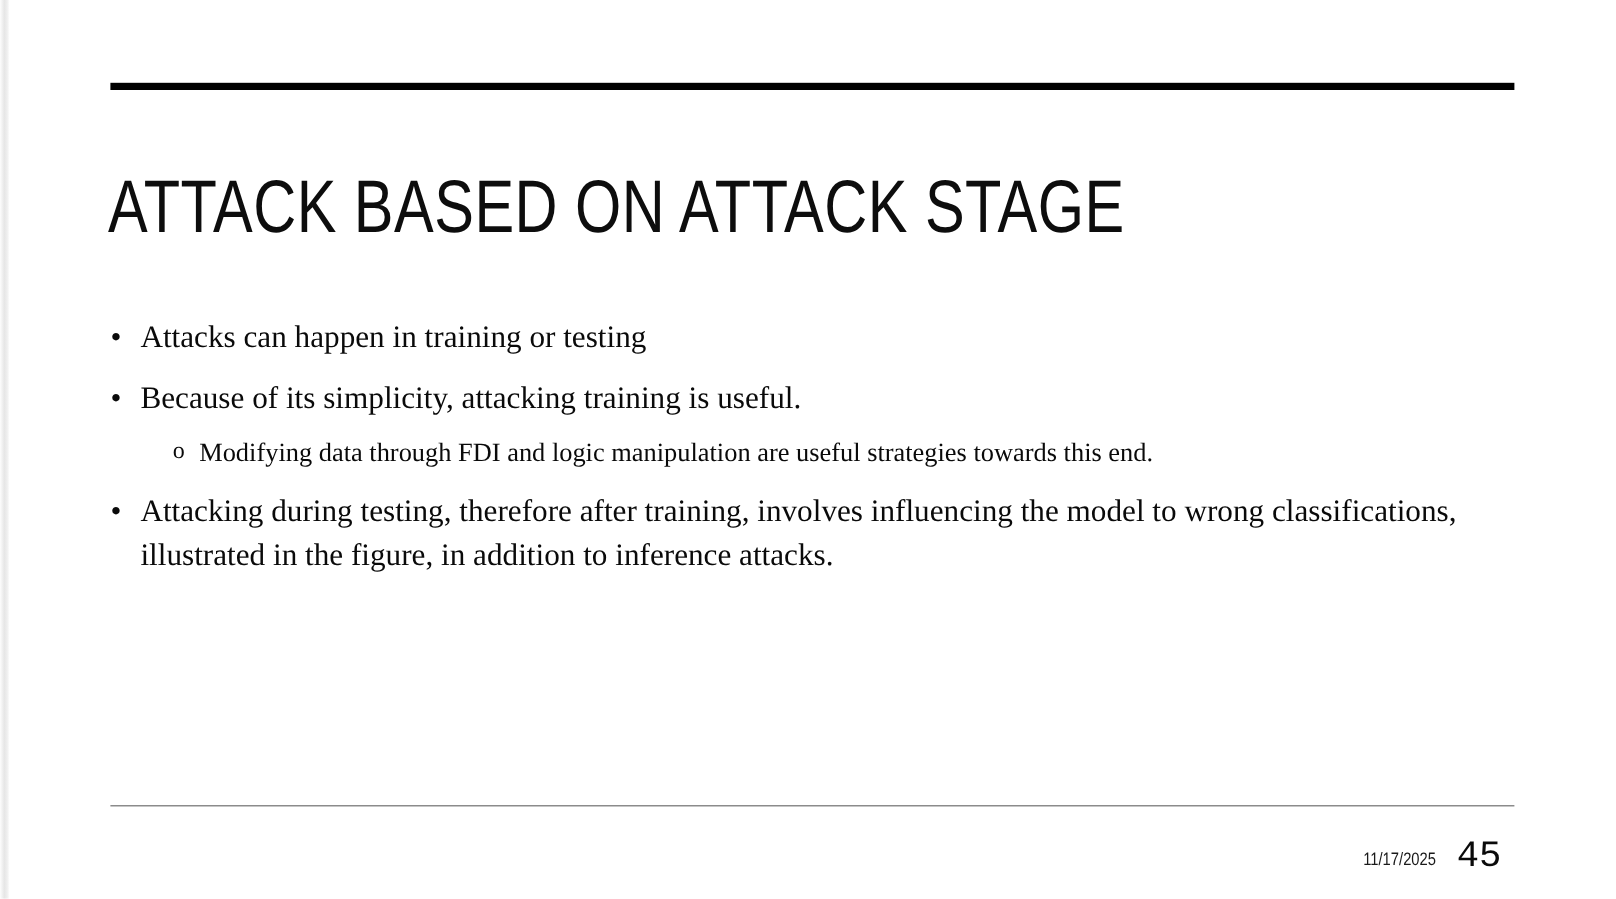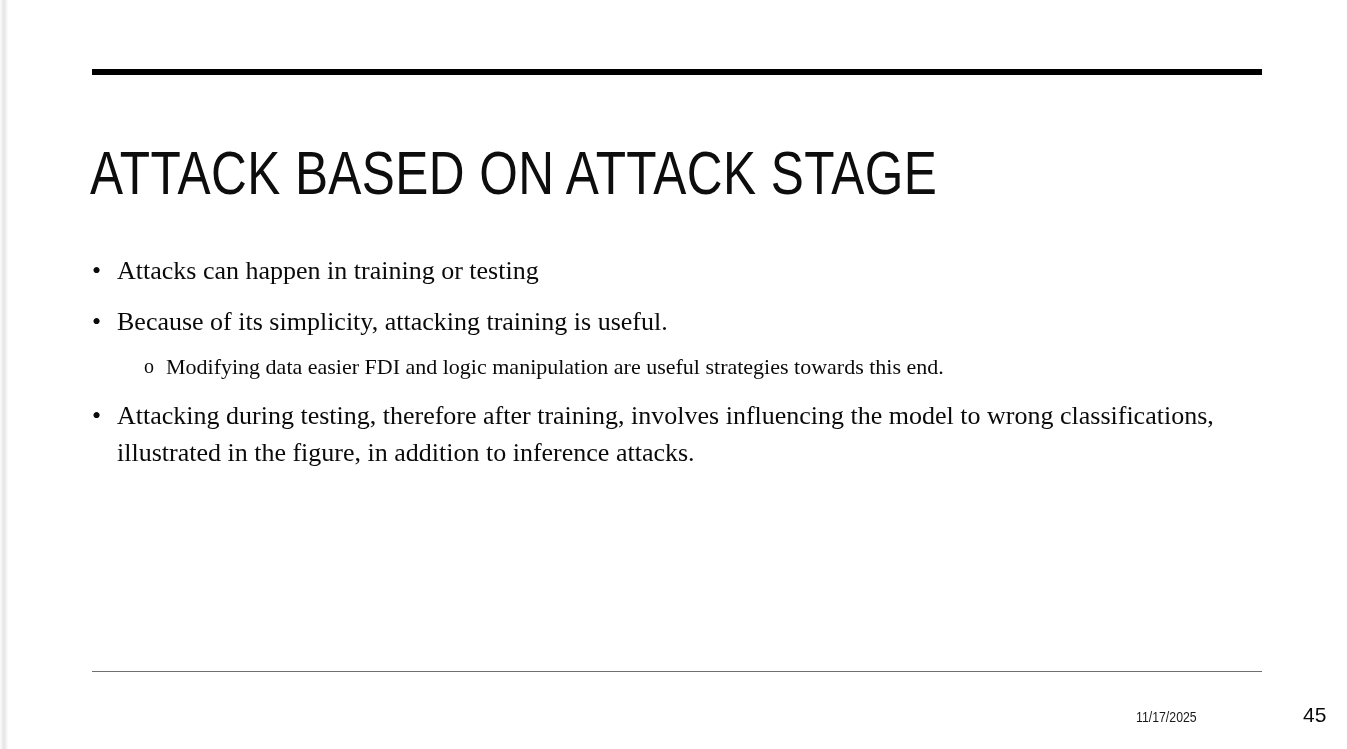"Attacks can happen in training" .bullet-text { margin-top: none -> 10px }
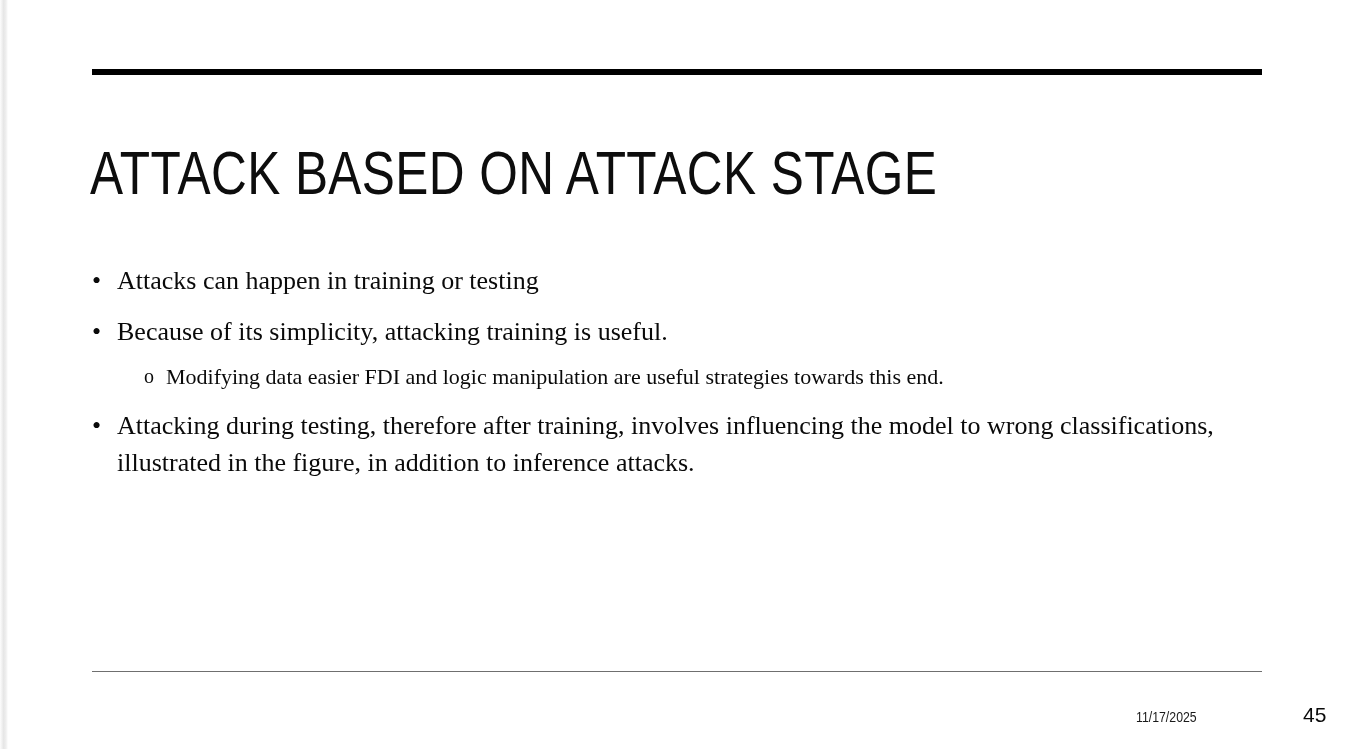"Modifying data easier FDI and" span.bullet-text { text: easier -> through }
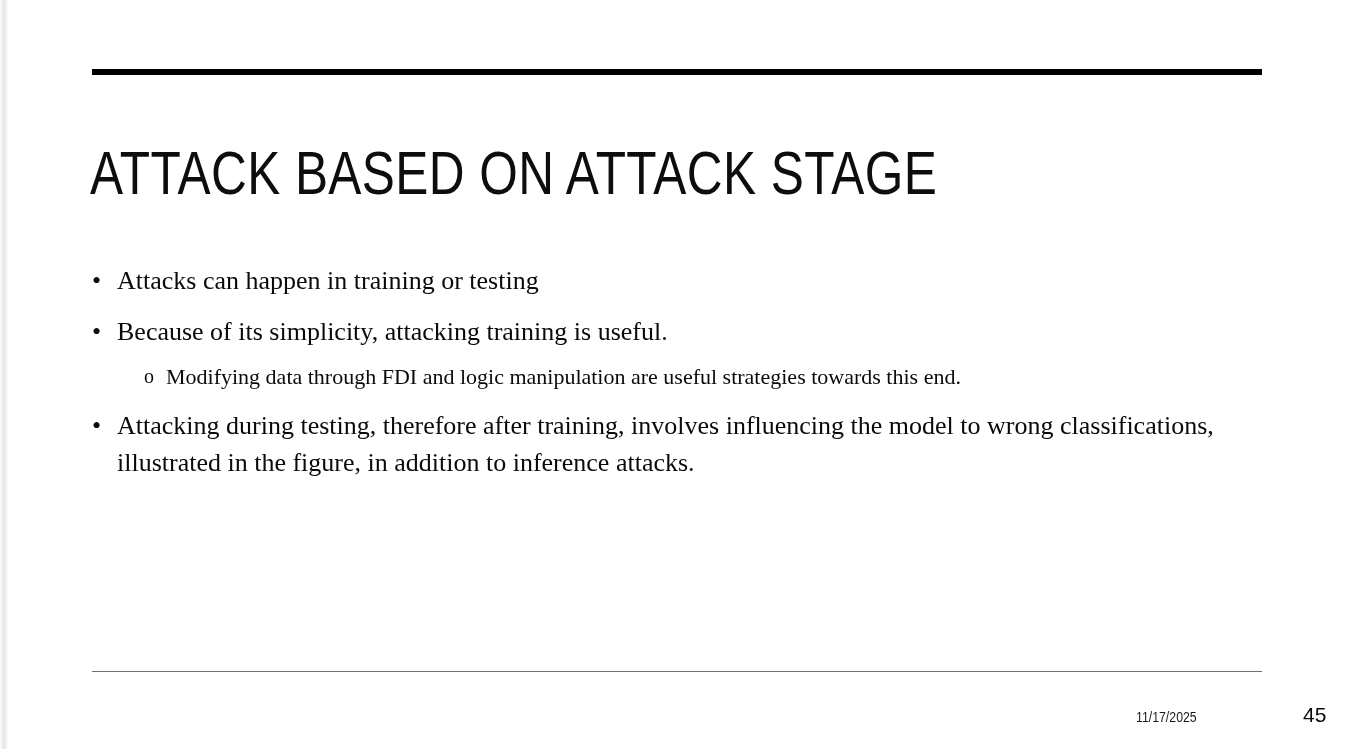"45" .footer-pagenum { font-family: Liberation Sans, sans-serif -> Liberation Mono, monospace; font-size: 21px -> 31px; left: 1303px -> 1214px }
